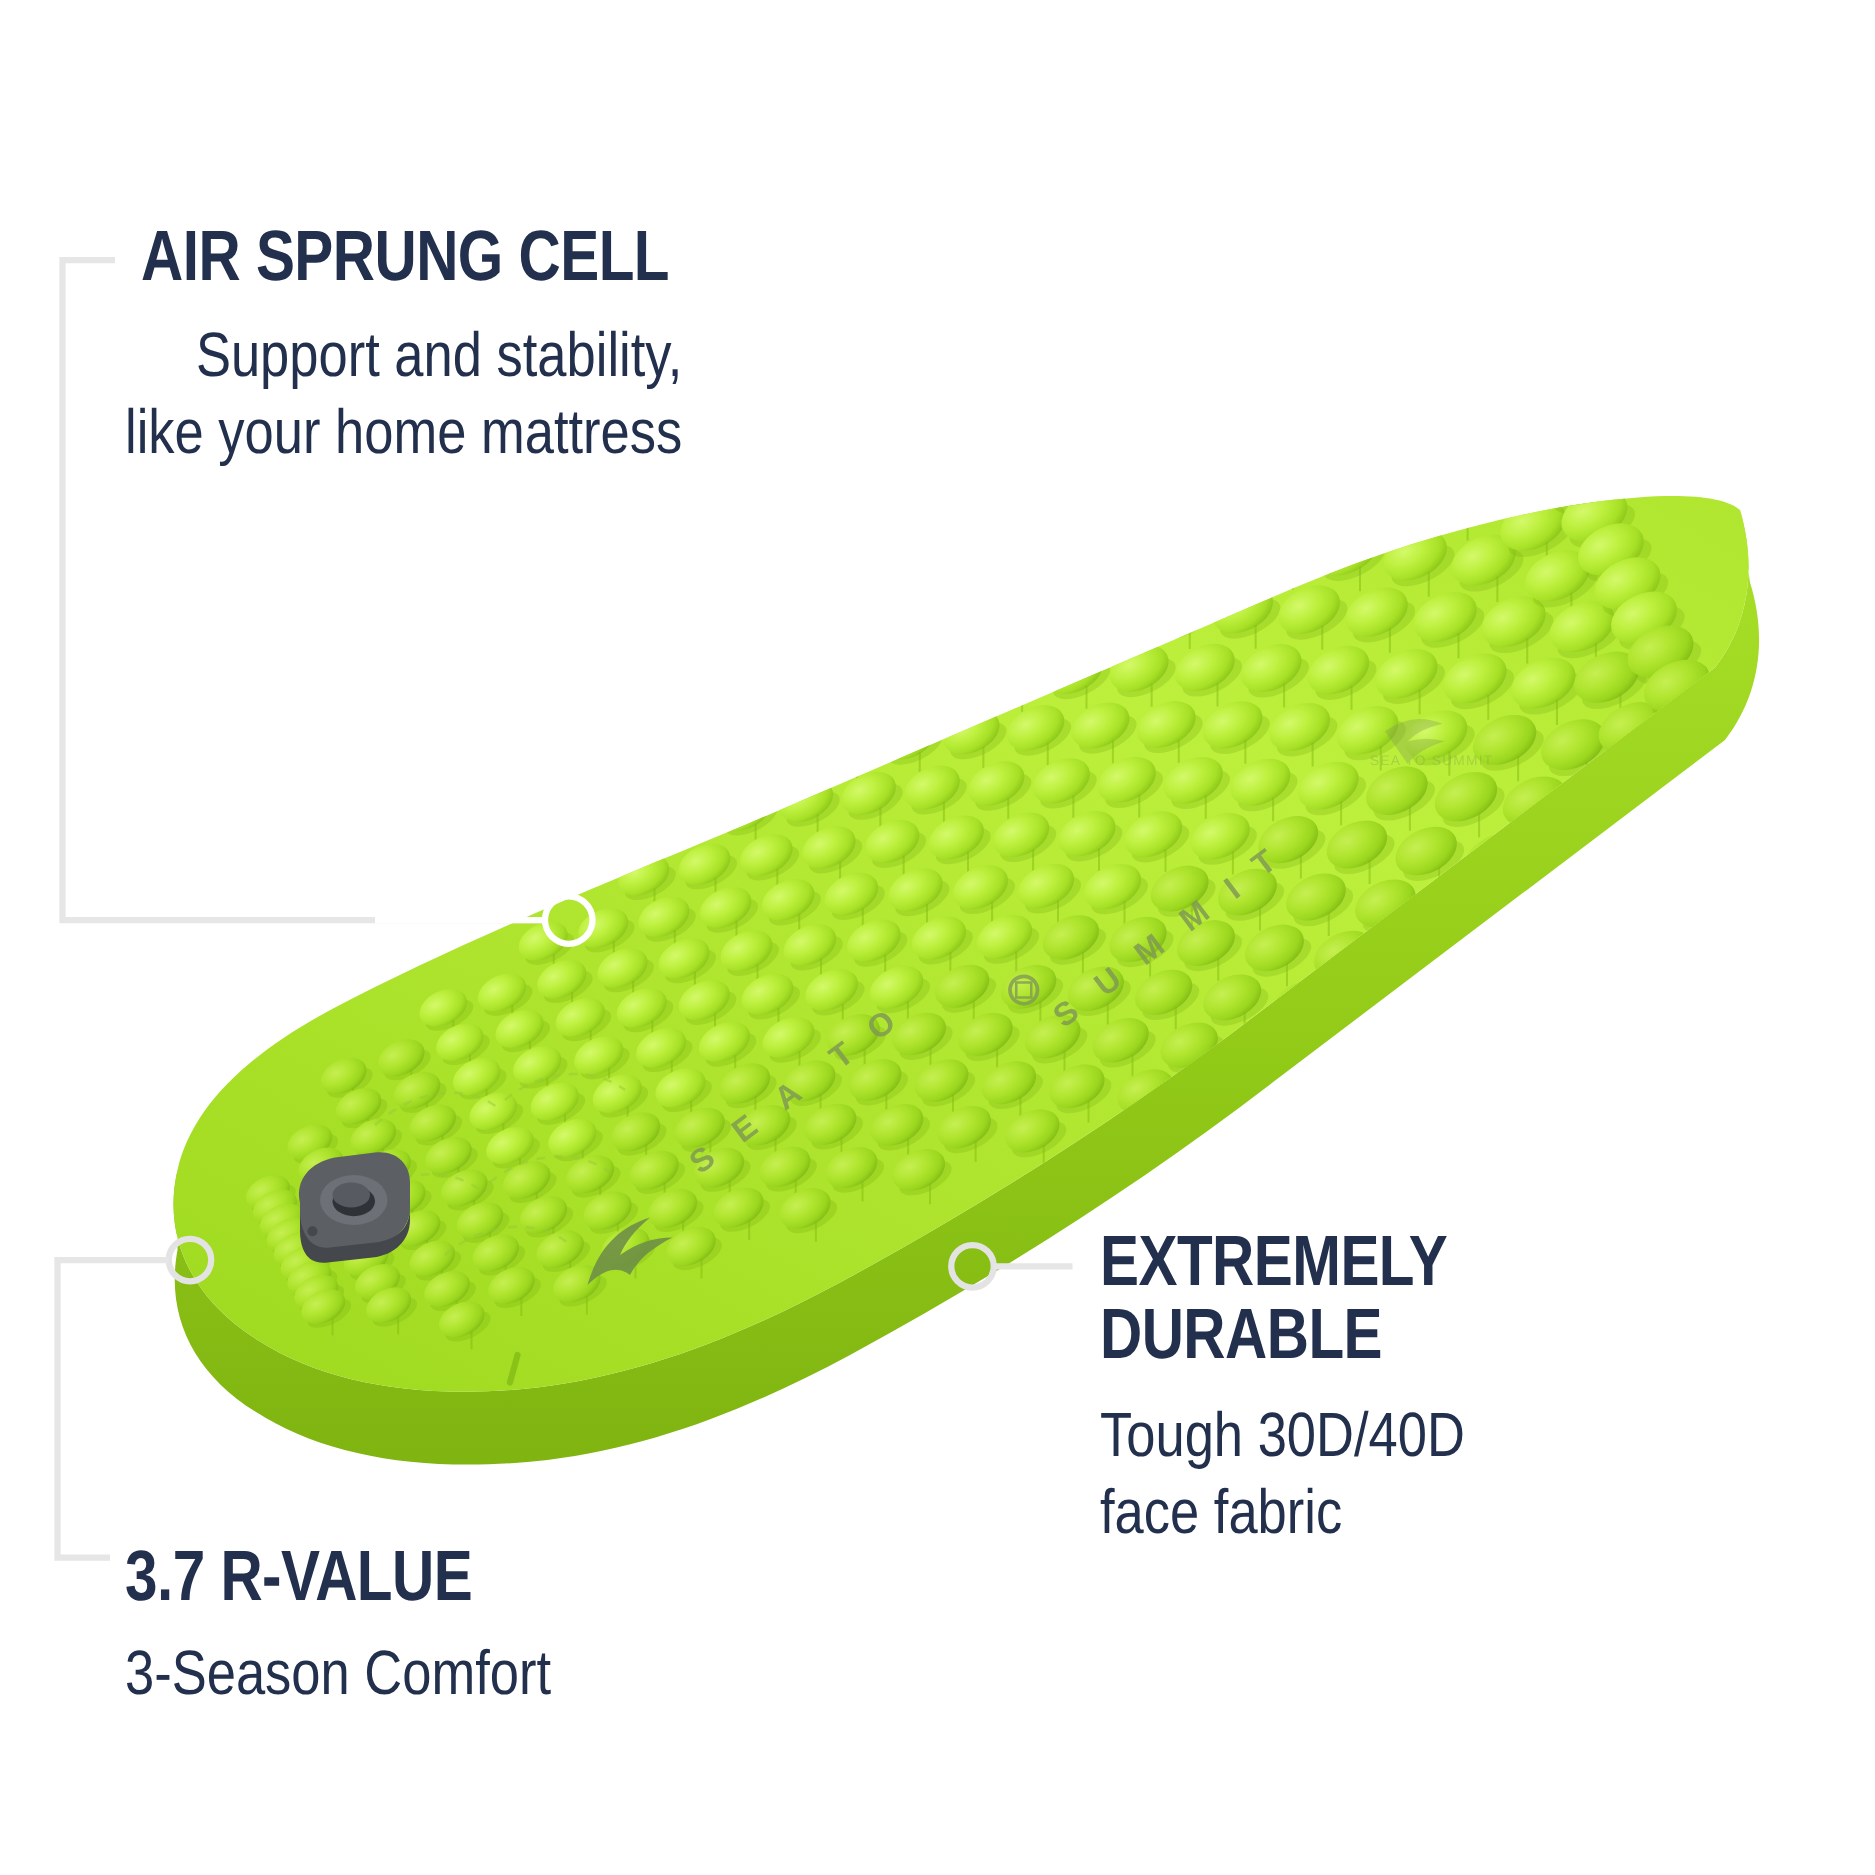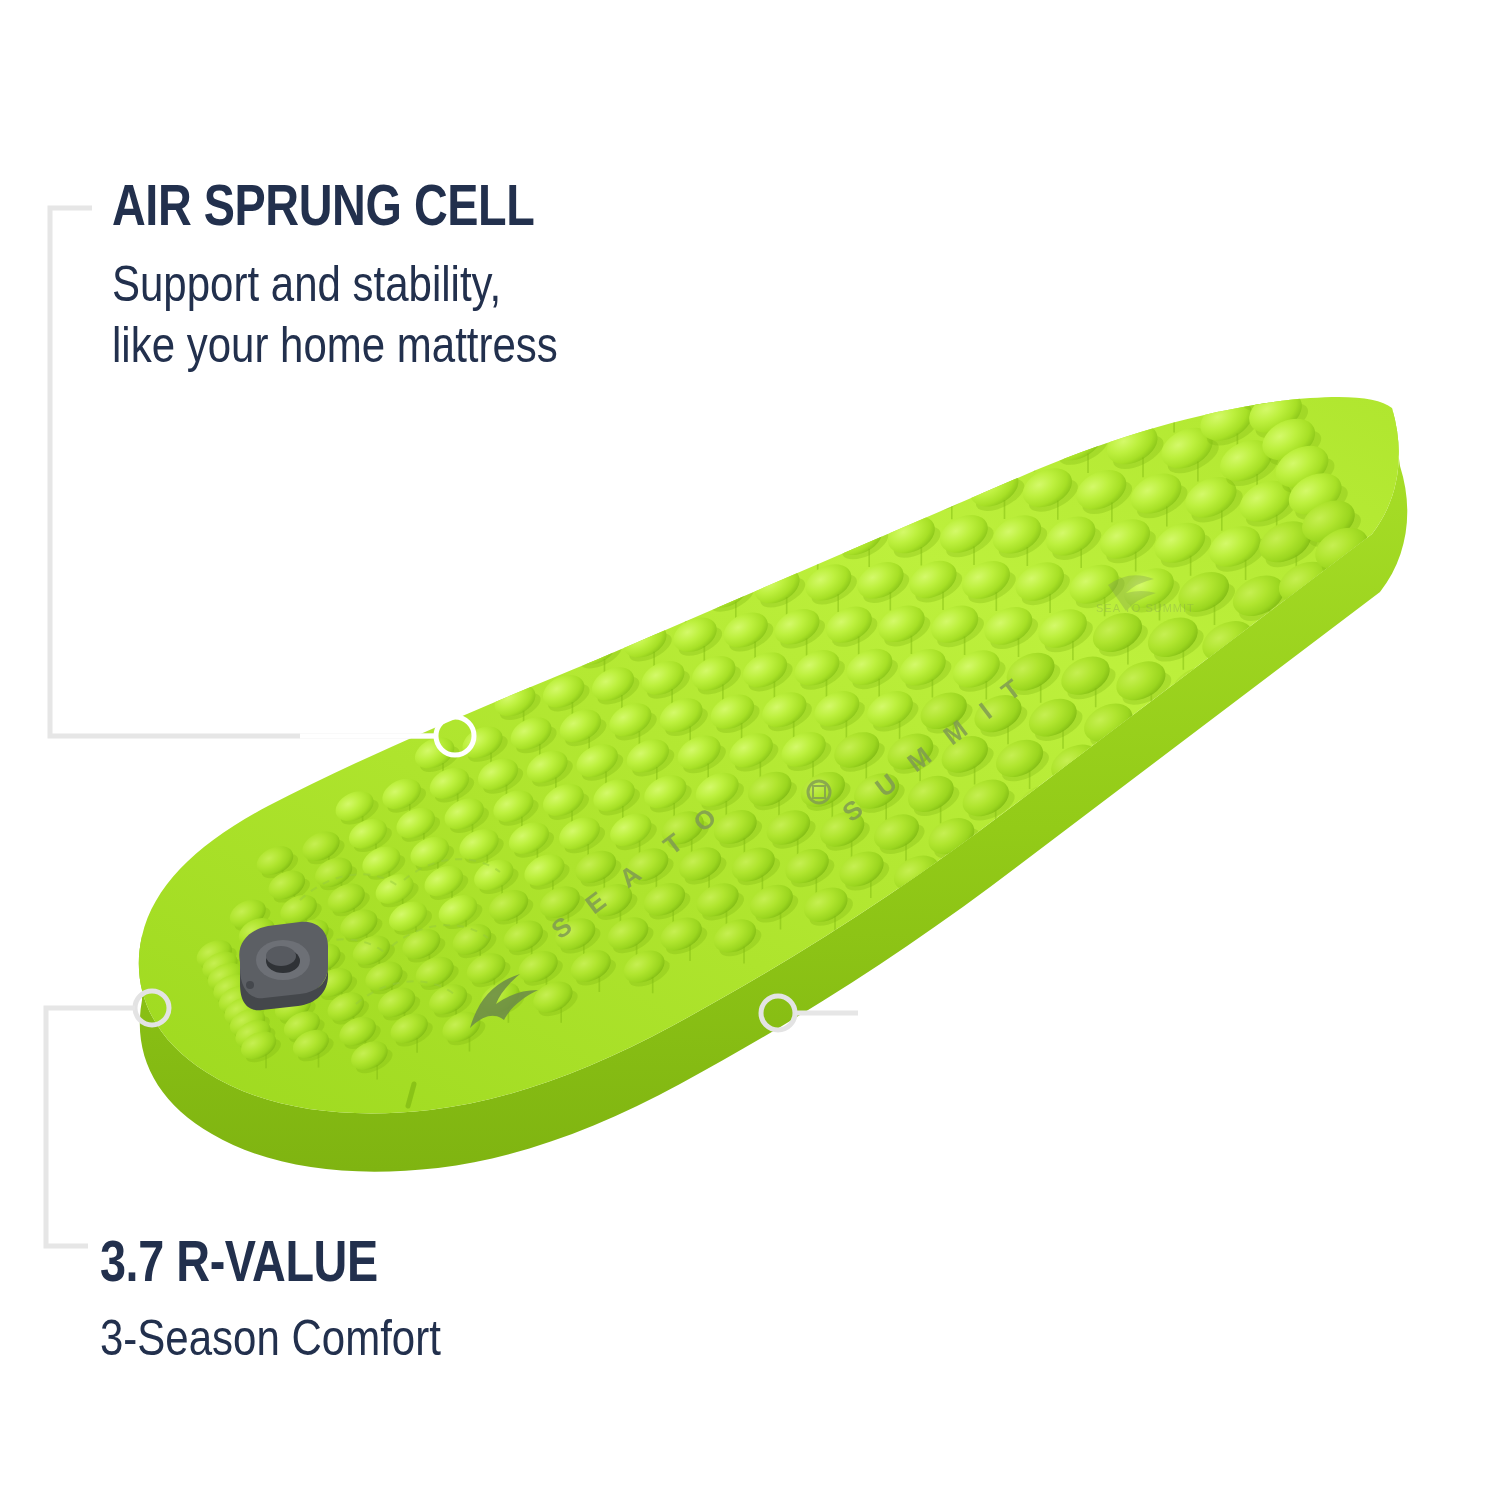"AIR SPRUNG CELL" #callout-air-sprung-cell { left: 112px -> 100px; text-align: none -> right }
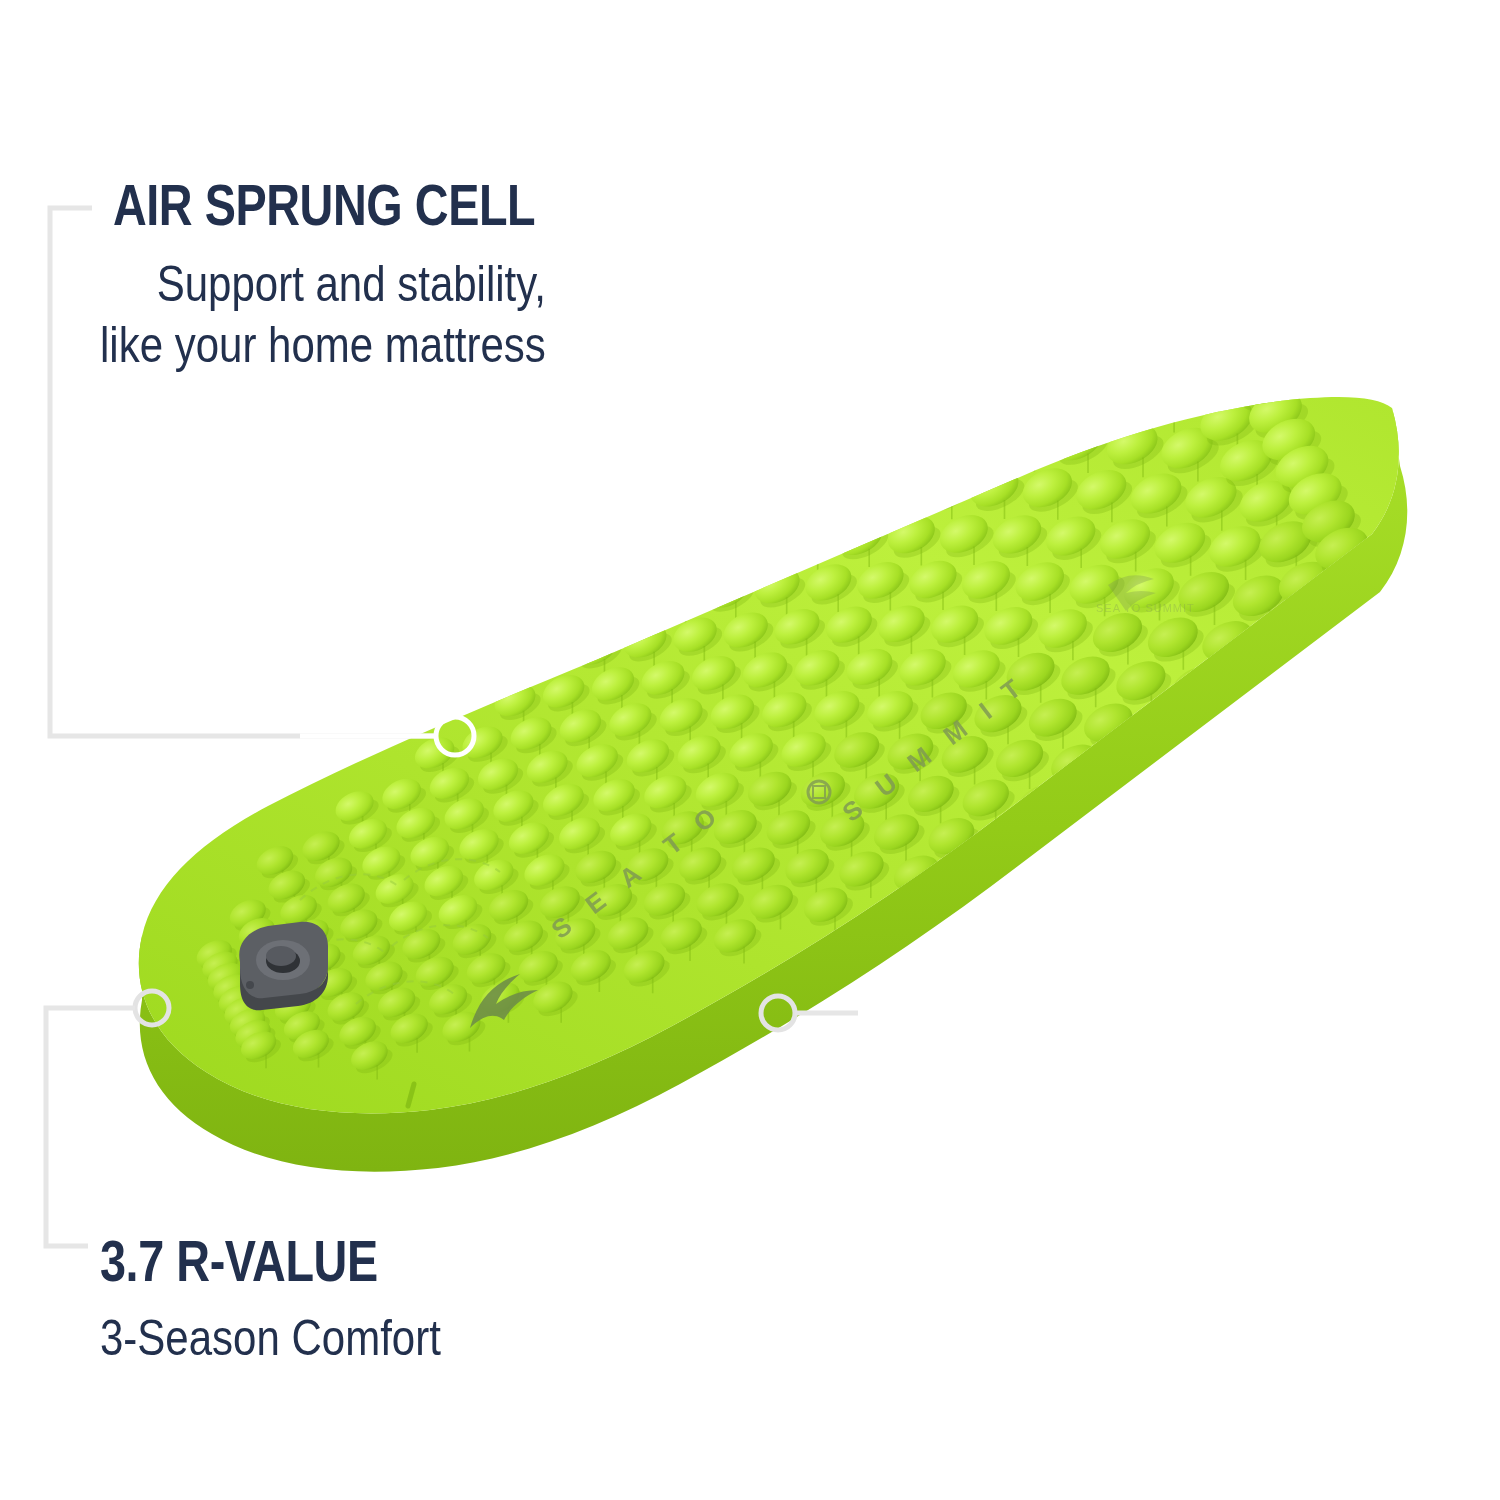"EXTREMELY" div.callout { html: none -> <div> <p>EXTREMELY DURABLE</p> <p>Tough 30D/40D face fabric</p> </div> }
